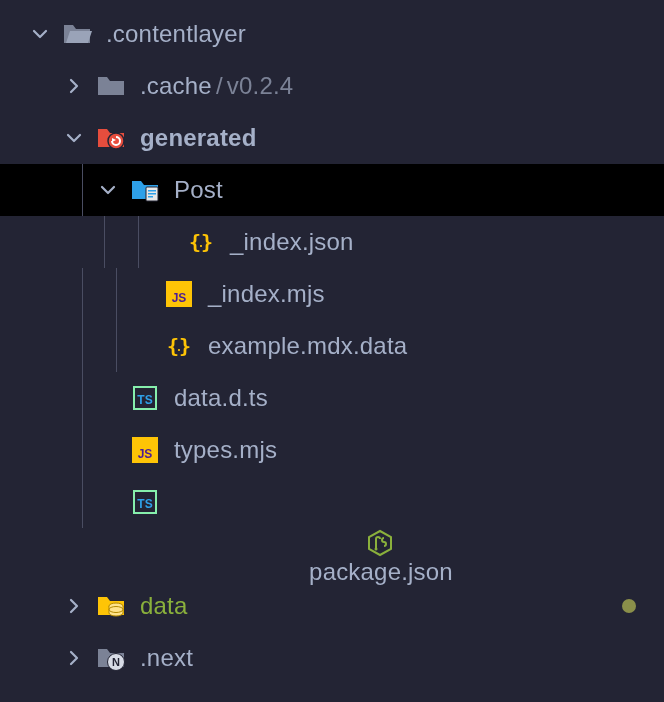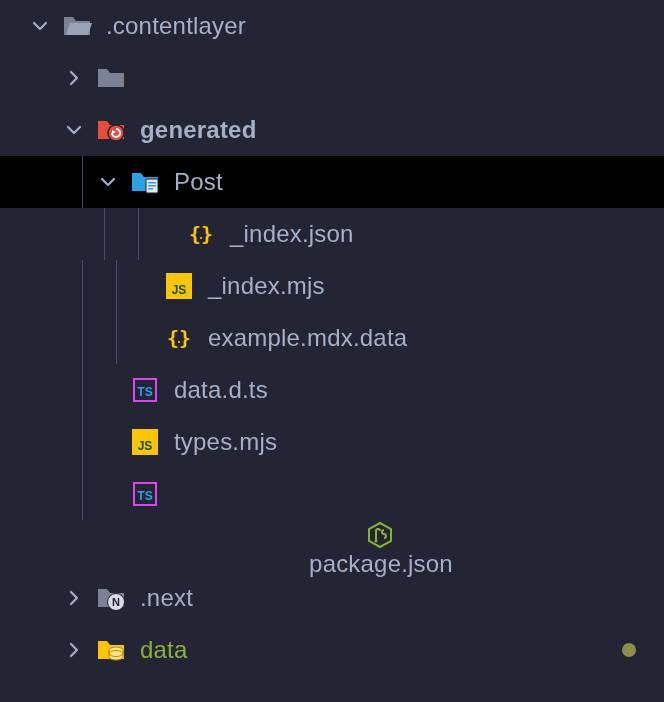".contentlayer" .tree { padding-top: 0 -> 8px }
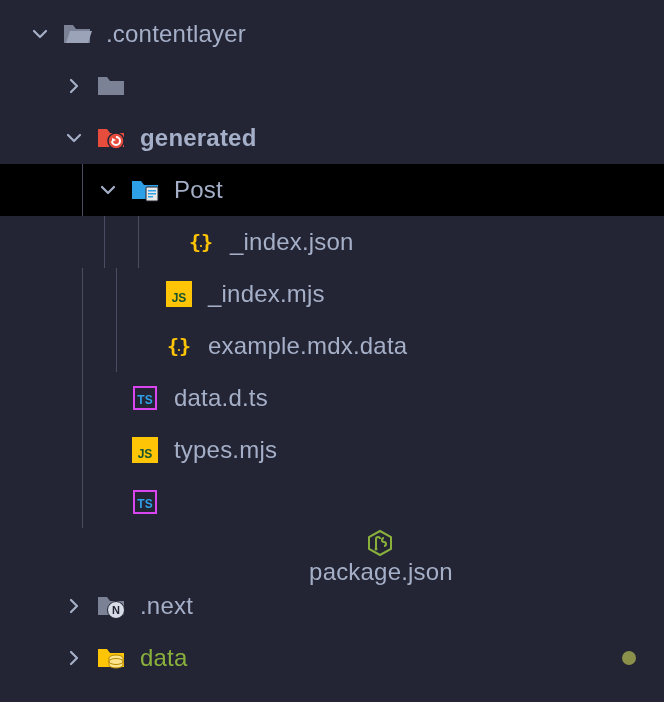".cache / v0.2.4" span.label { html: none -> <span> <span>.cache</span><span>/</span><span>v0.2.4</span> </span> }
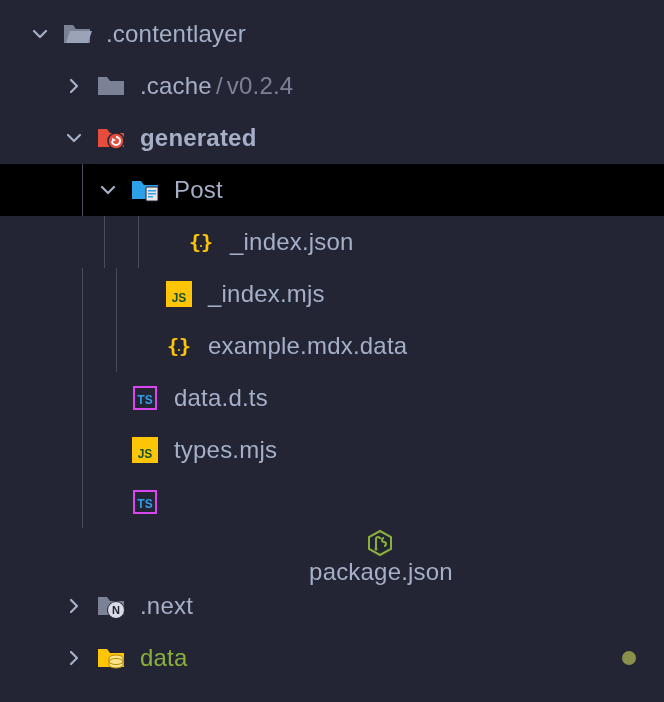"JS" .sq.js { color: #14532d -> #4c1d95 }
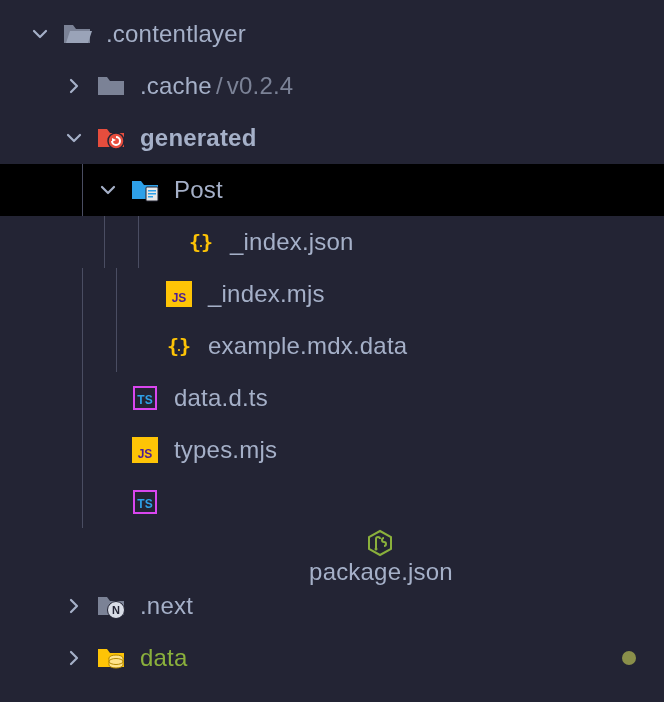"TS" .sq.ts { border: 2px solid #d946ef -> 2px solid #86efac }
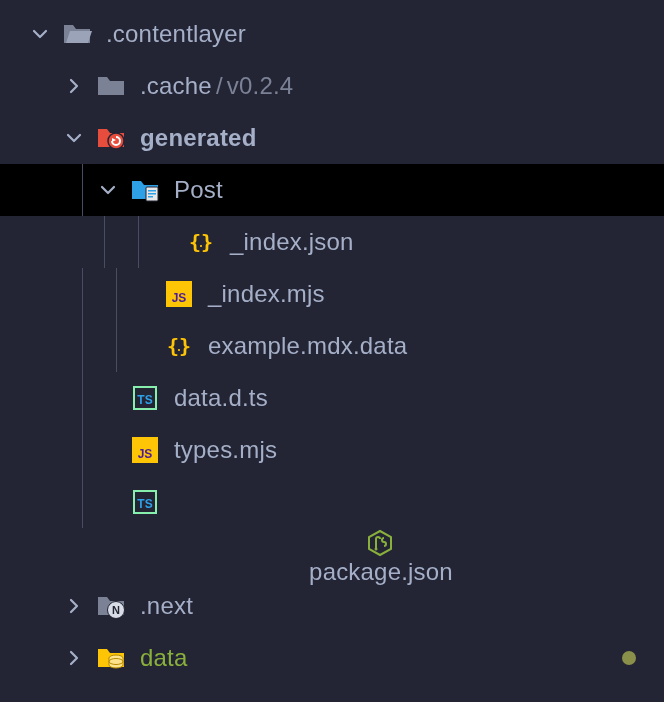".next" div.row { order: before "data" -> after "data" }
